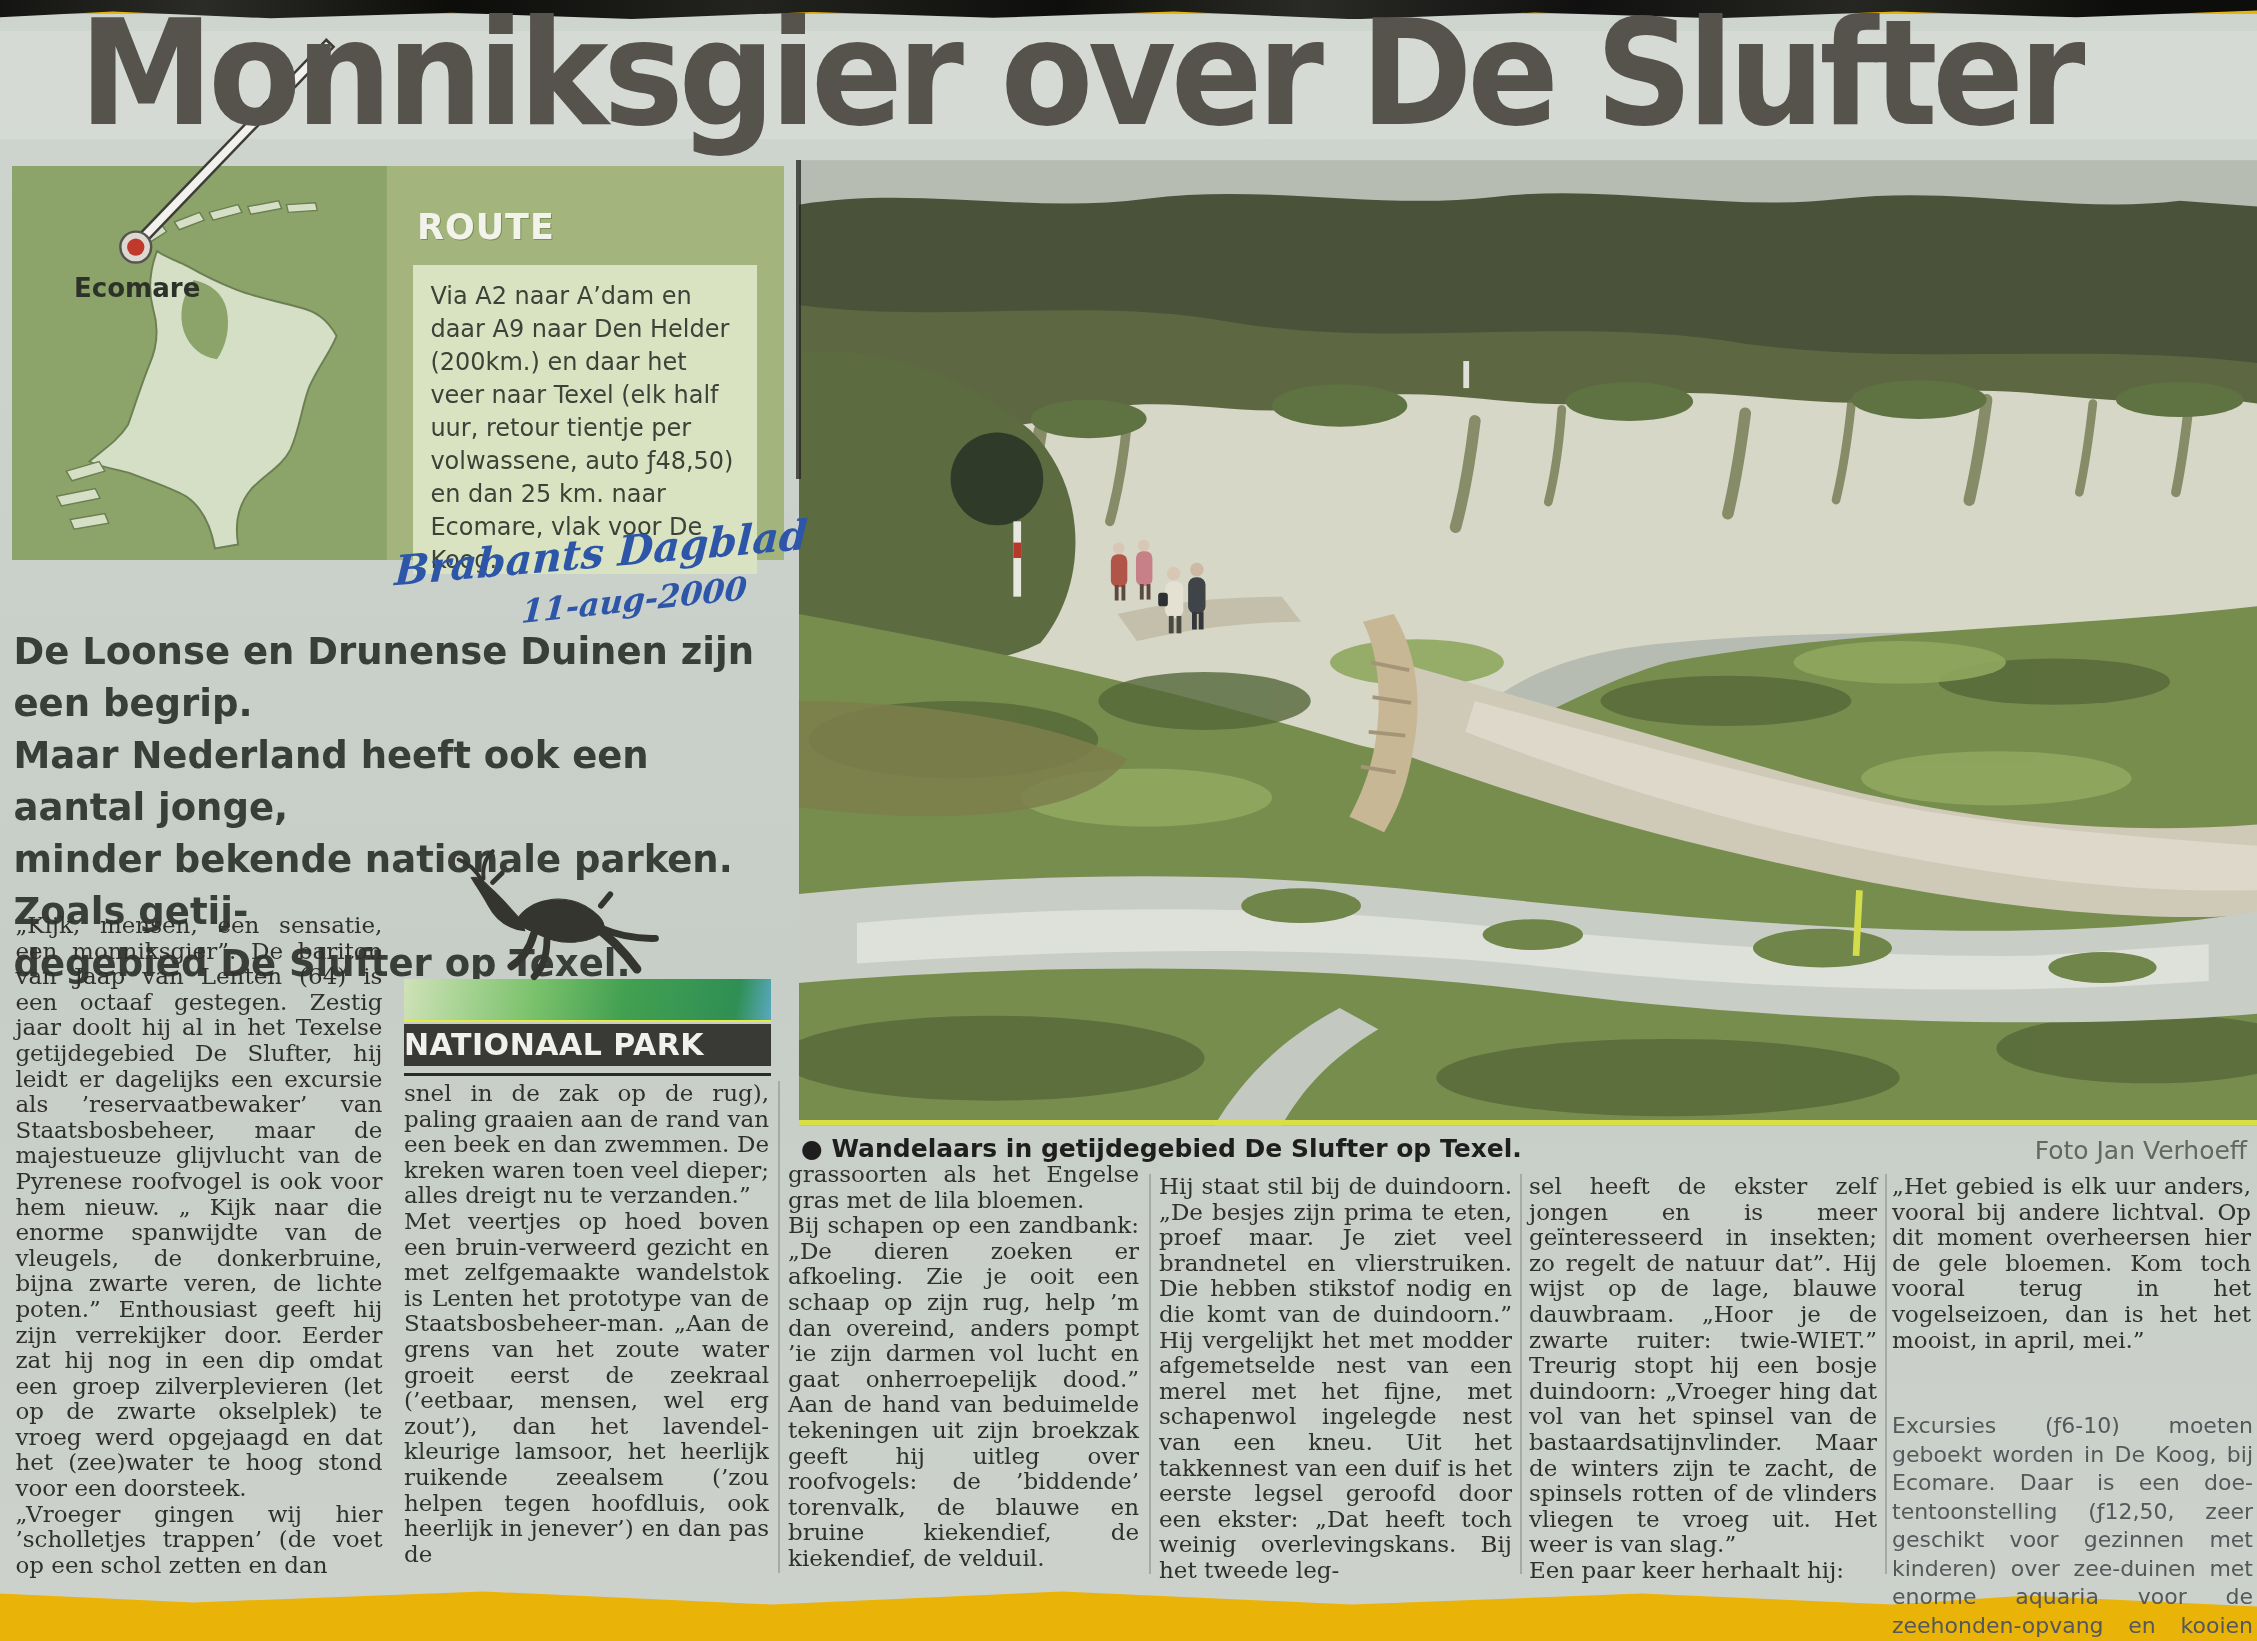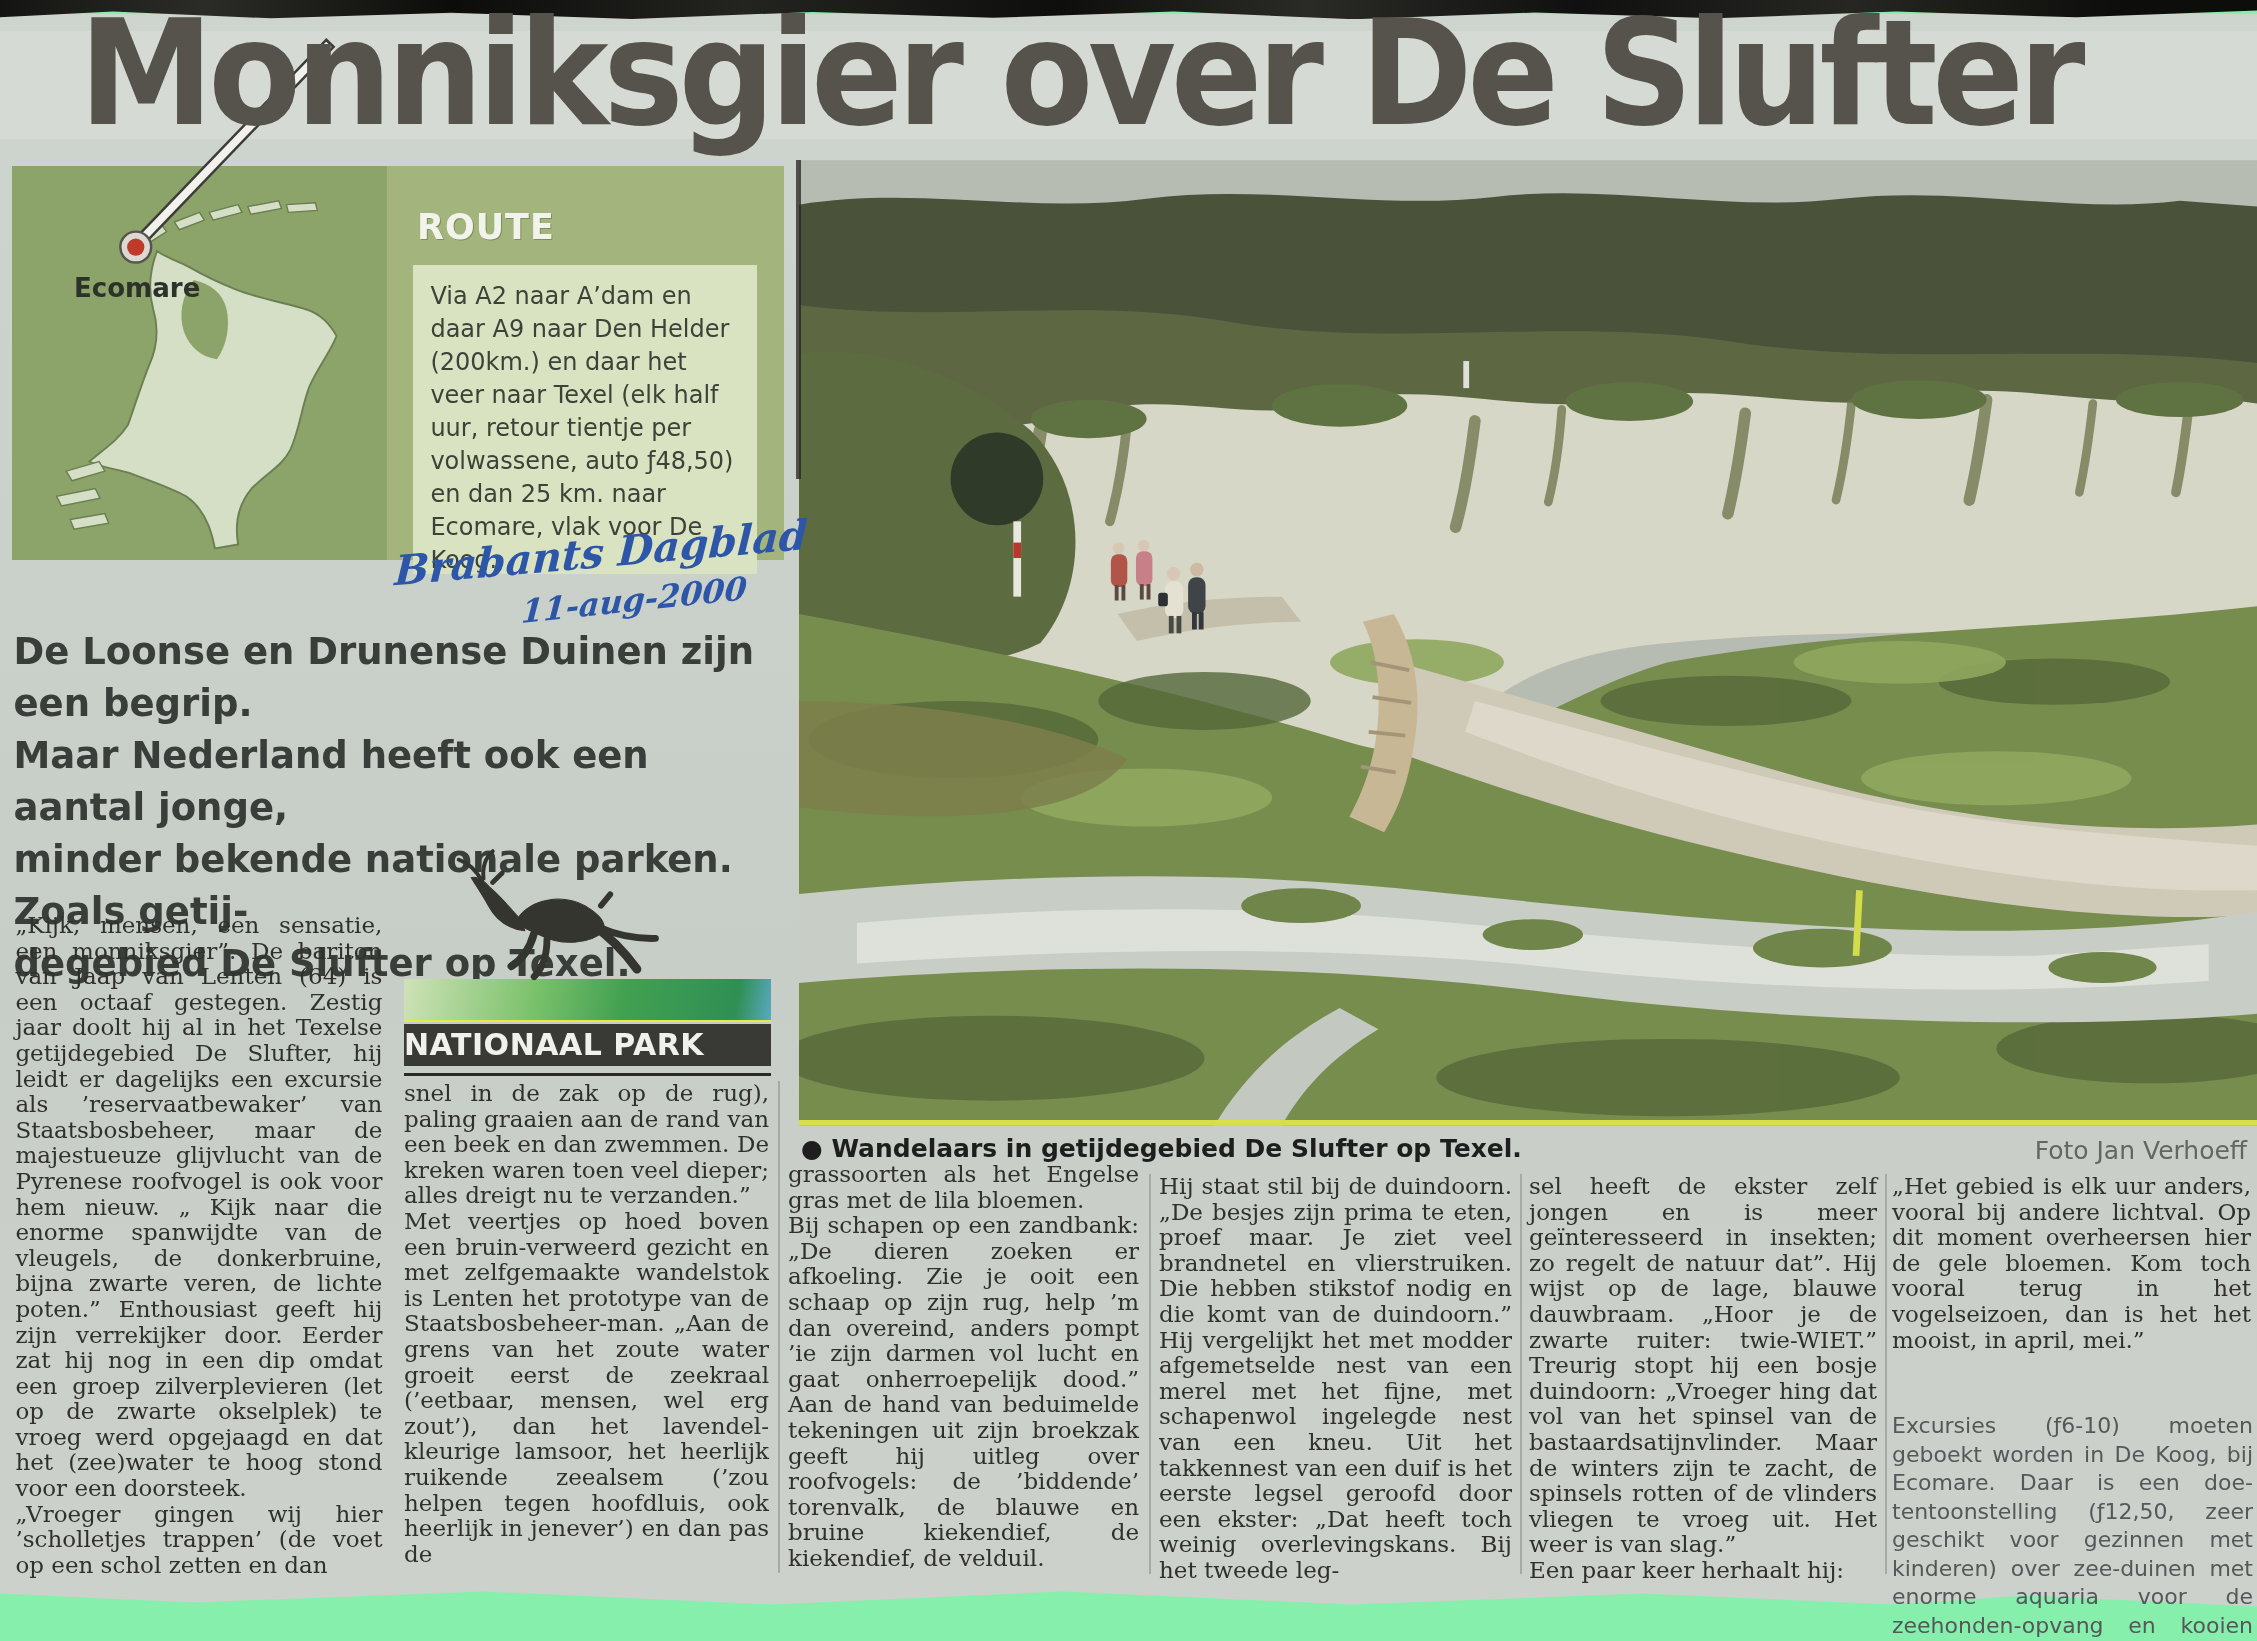"Monniksgier over De Slufter" #page { background: #86efac -> #eab308 }
